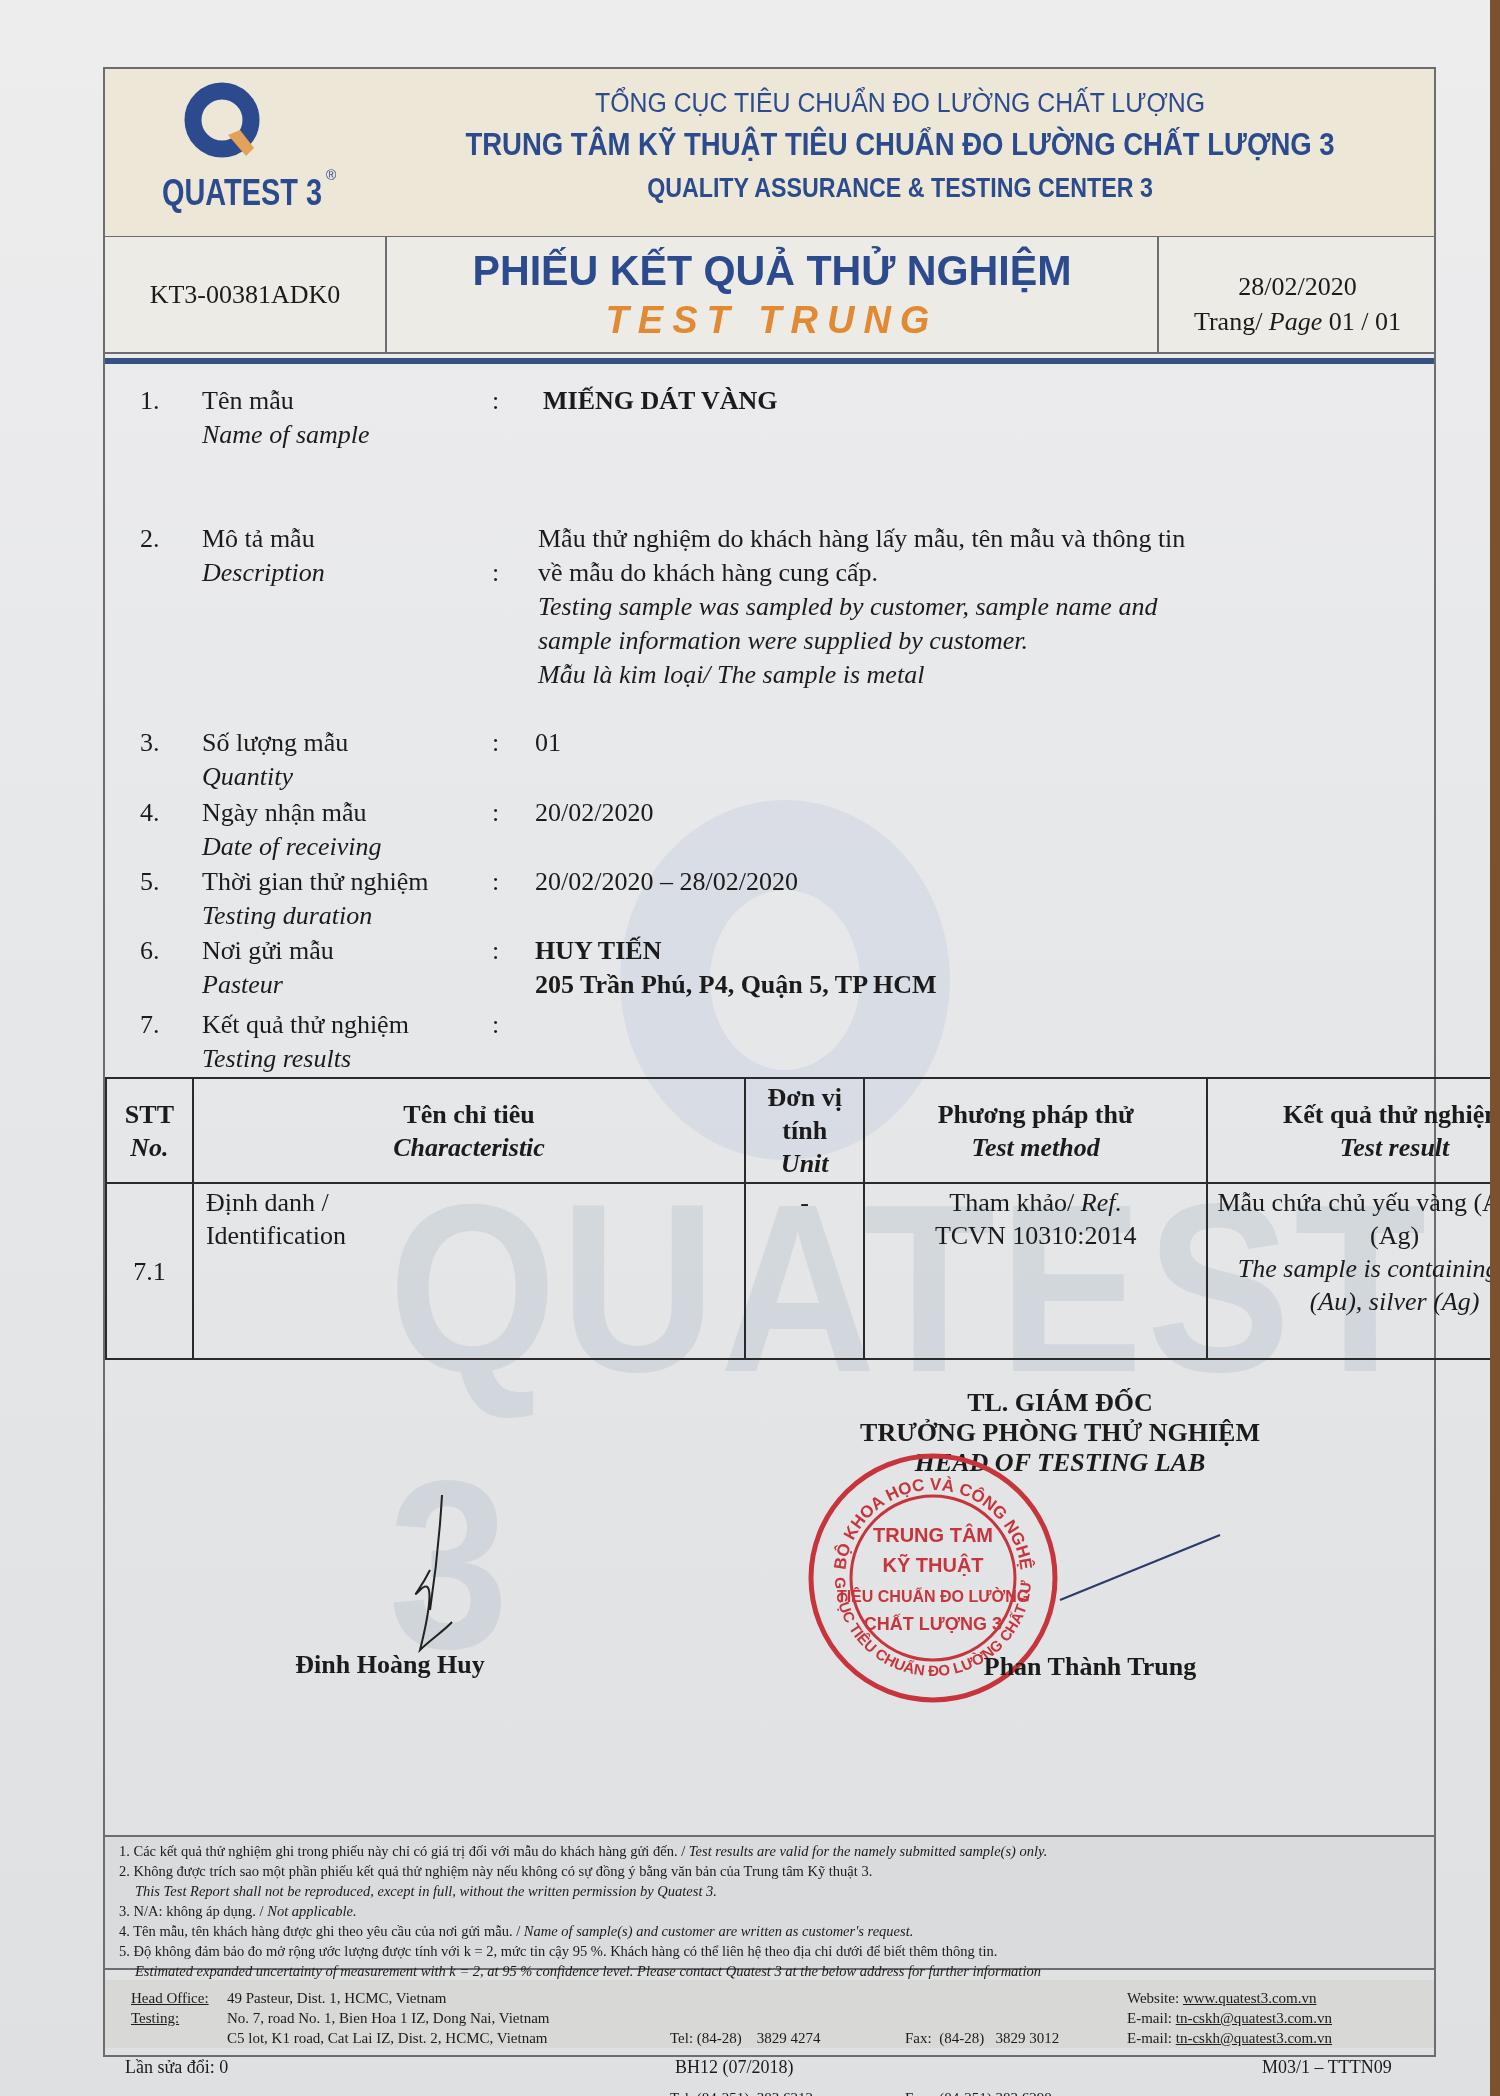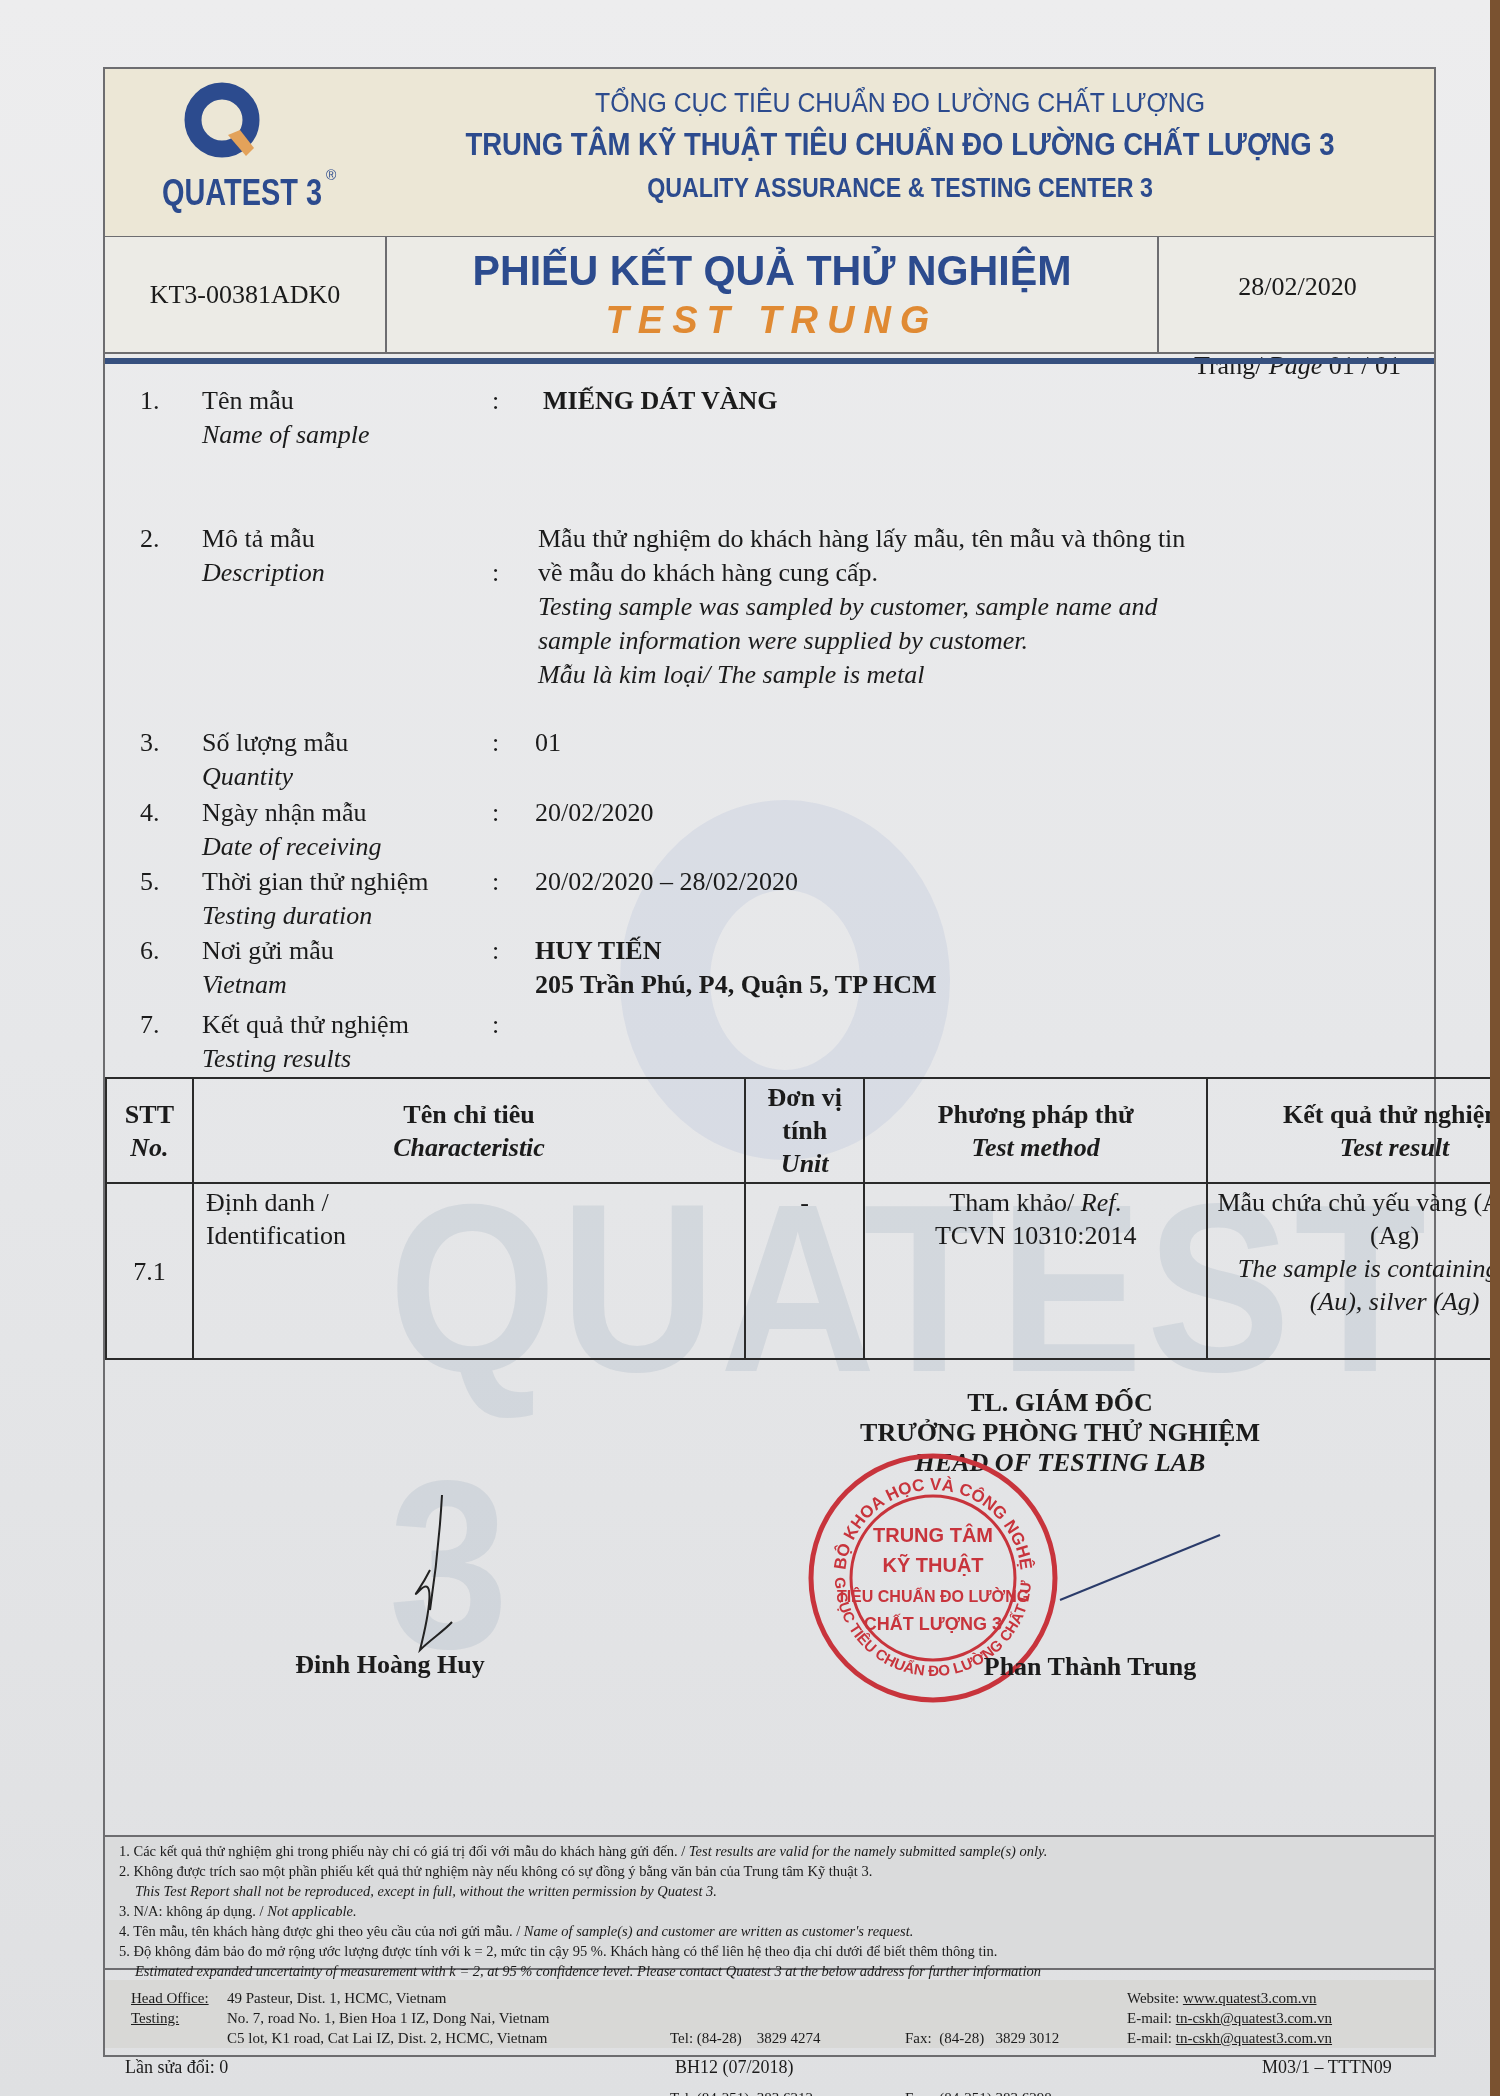"Trang/ Page 01 / 01" .tc3 .p { margin-top: 44px -> none }
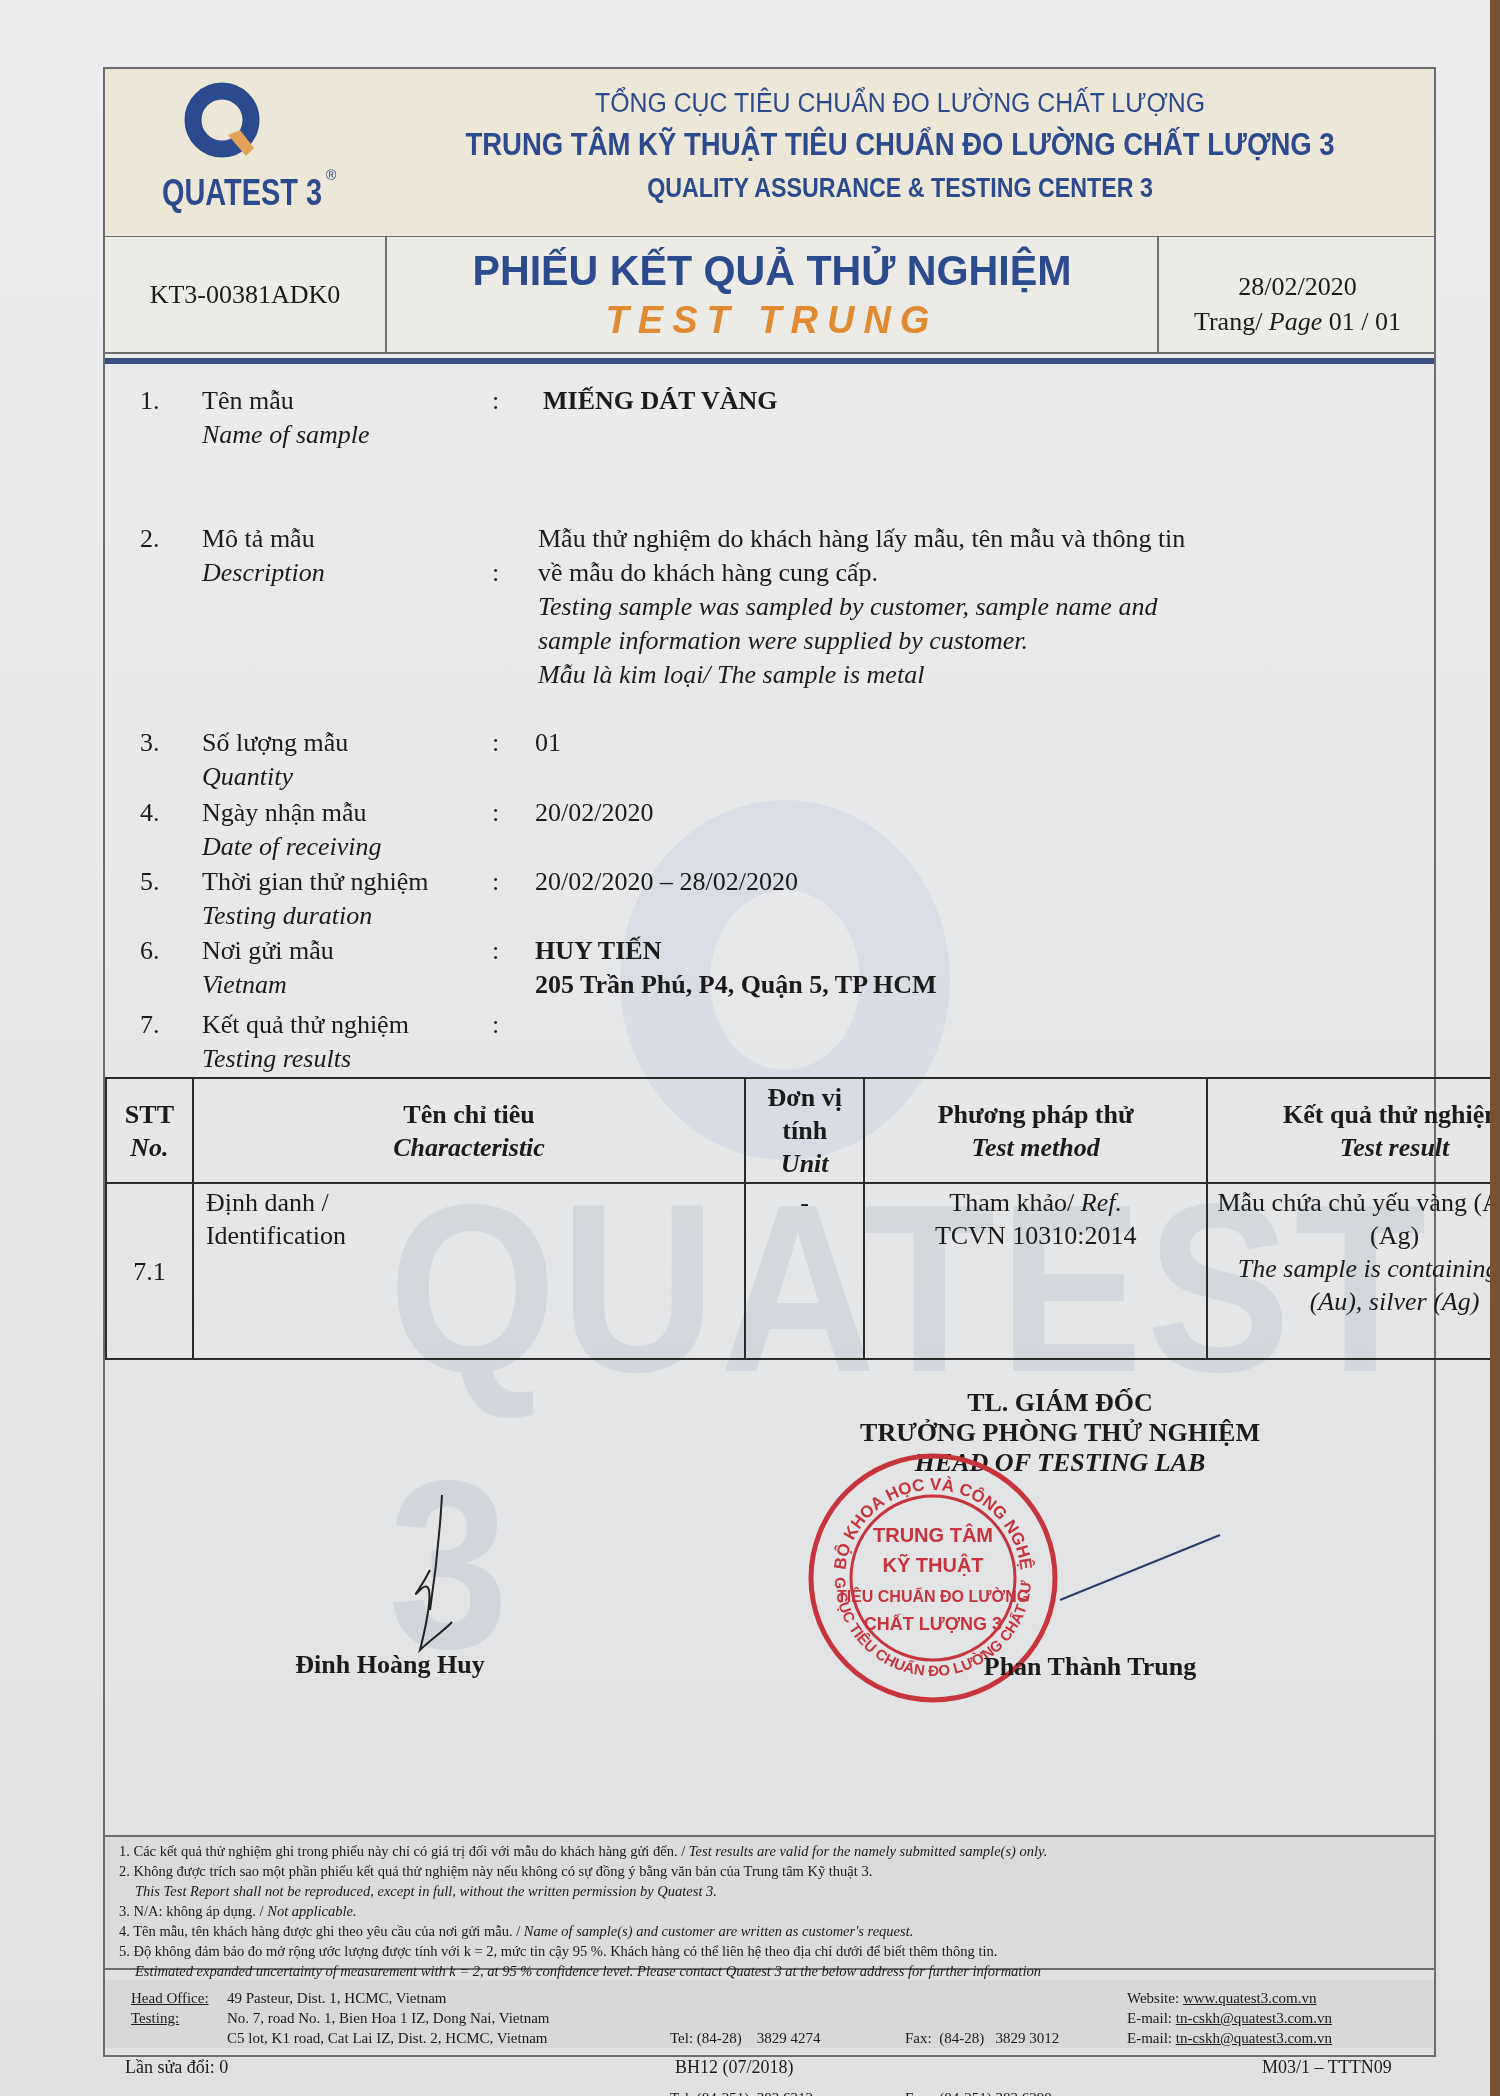"Vietnam" div.en { text: Vietnam -> Pasteur }
